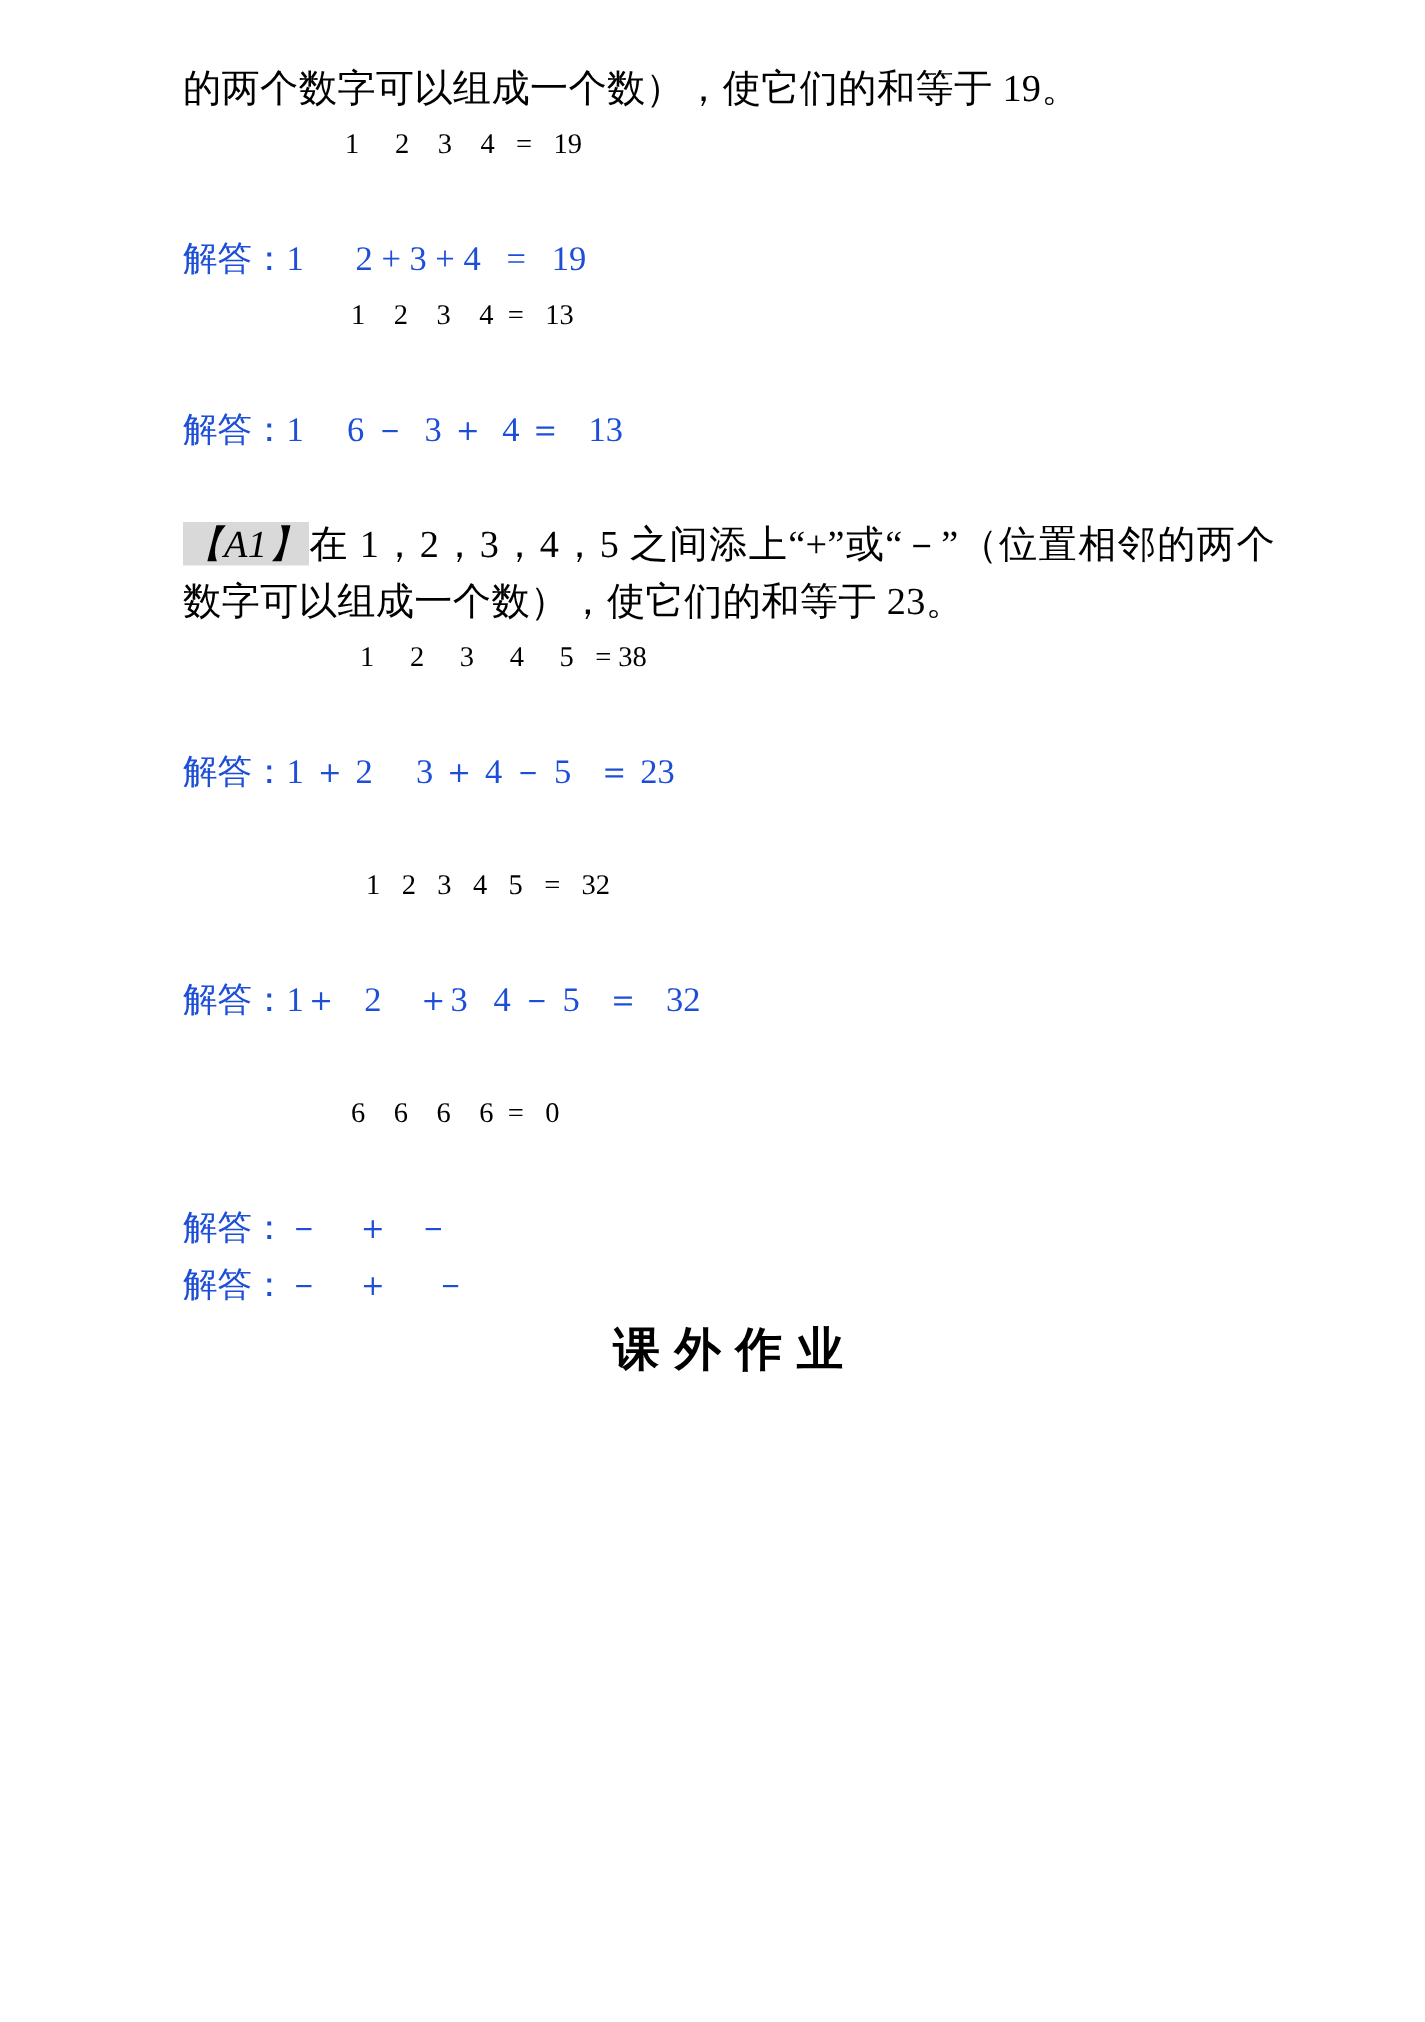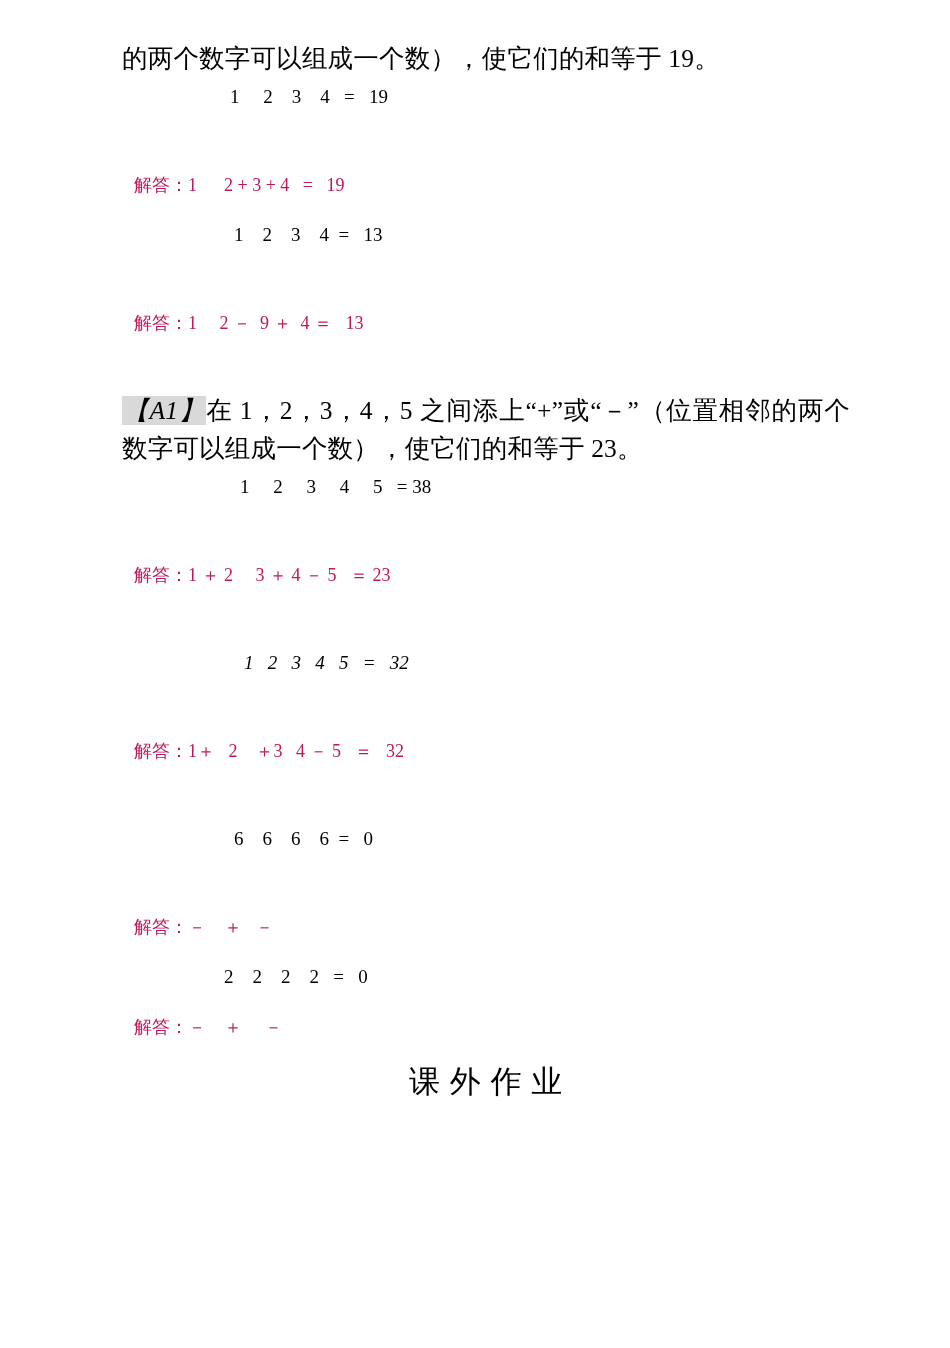"解答：1 2 + 3 +" .answer { color: #be185d -> #1d4ed8; font-size: 18px -> 23px; margin: 12px -> 0 }
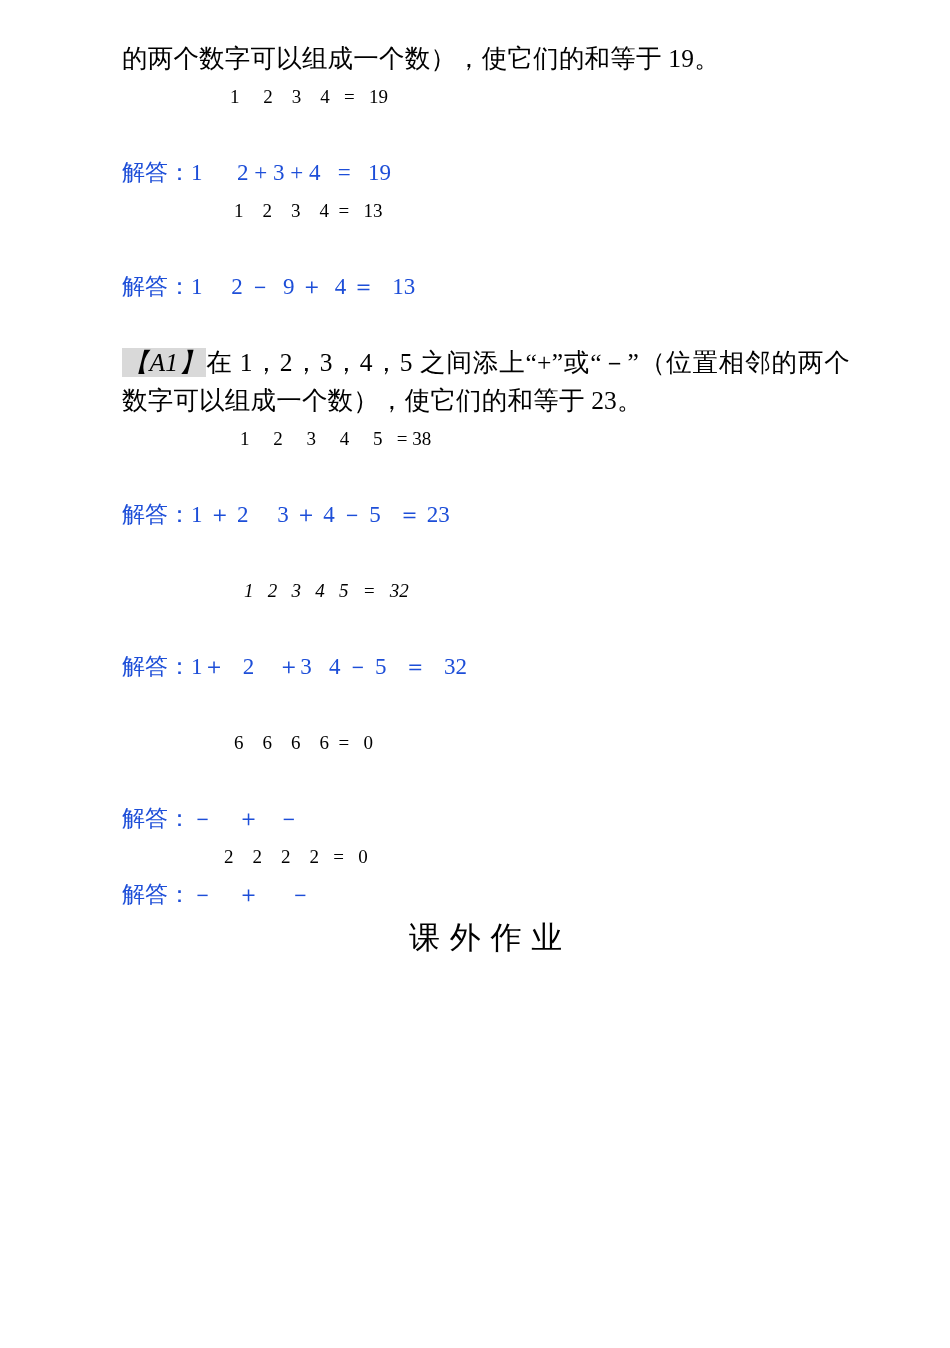"1 2 － 9 ＋" span { text: 2 －  9 -> 6 －  3 }
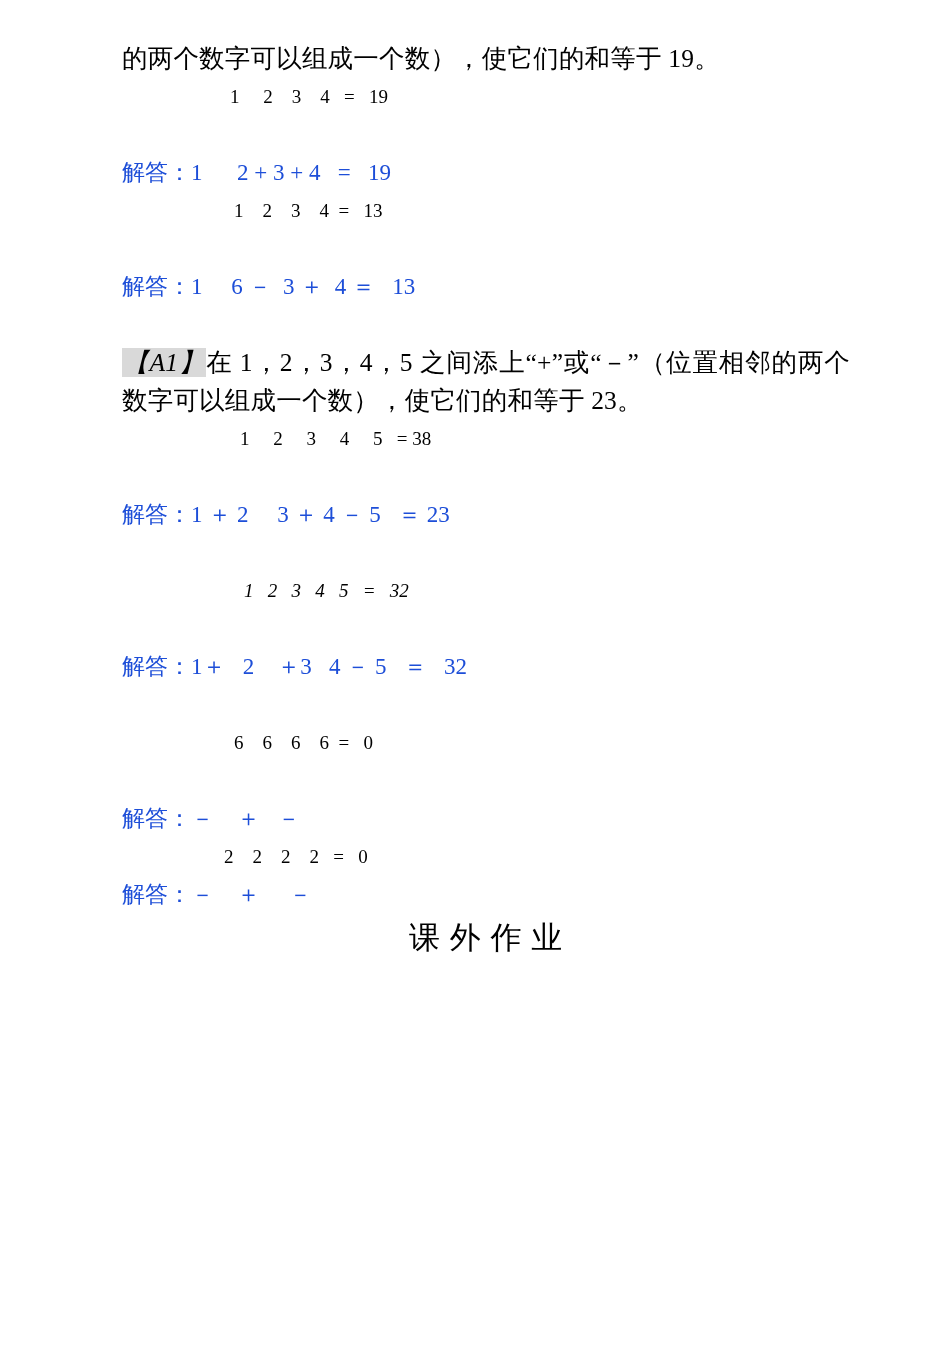"1 2 3 4 5 = 32" .indent-eq-4 { font-style: italic -> none }
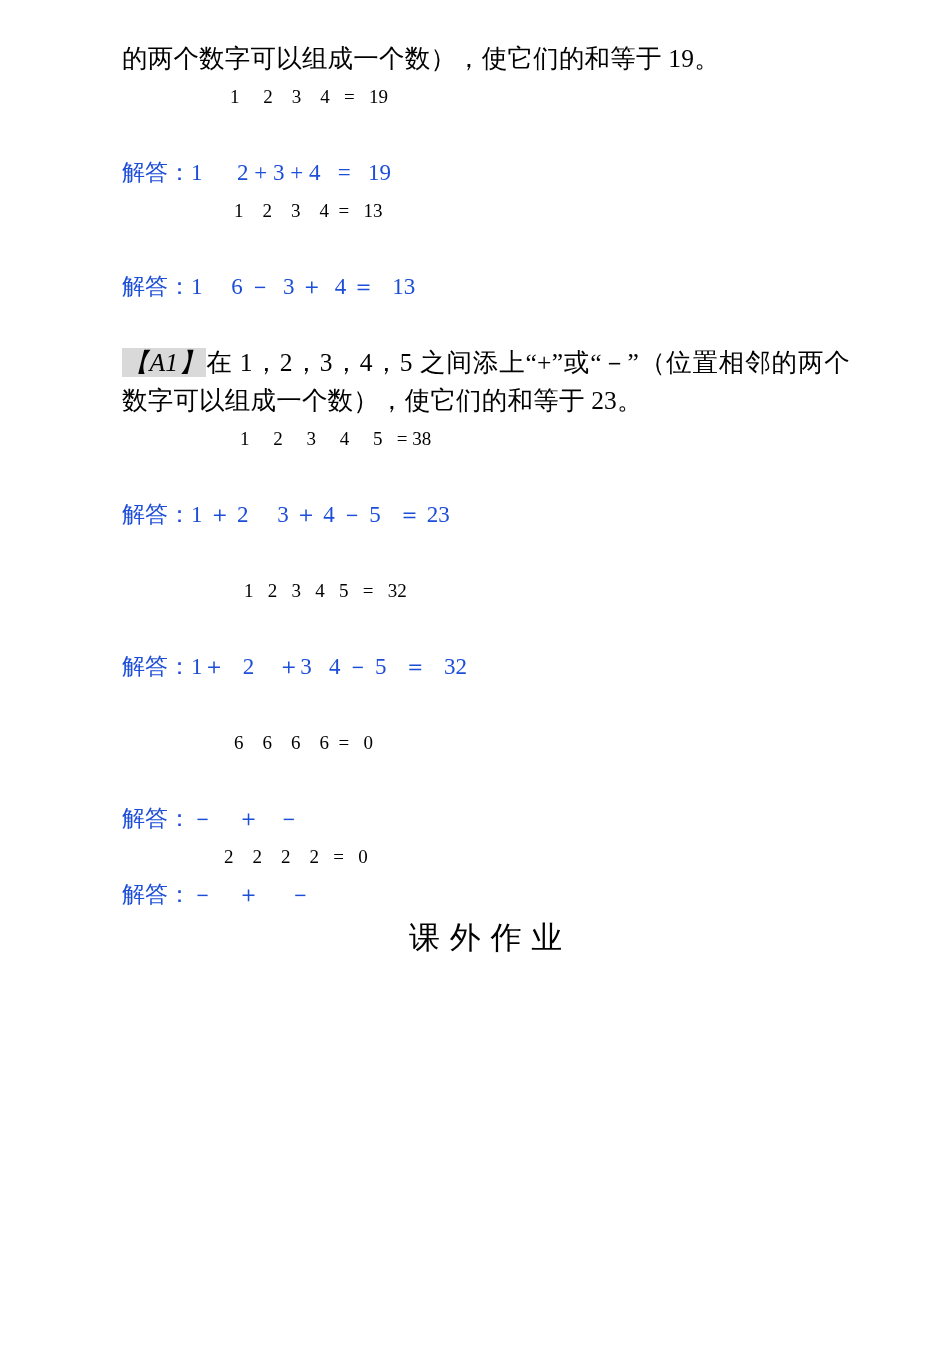"2 2 2 2 =" p.eq-line { html: <p>2 2 2 2 = 0</p> -> none }
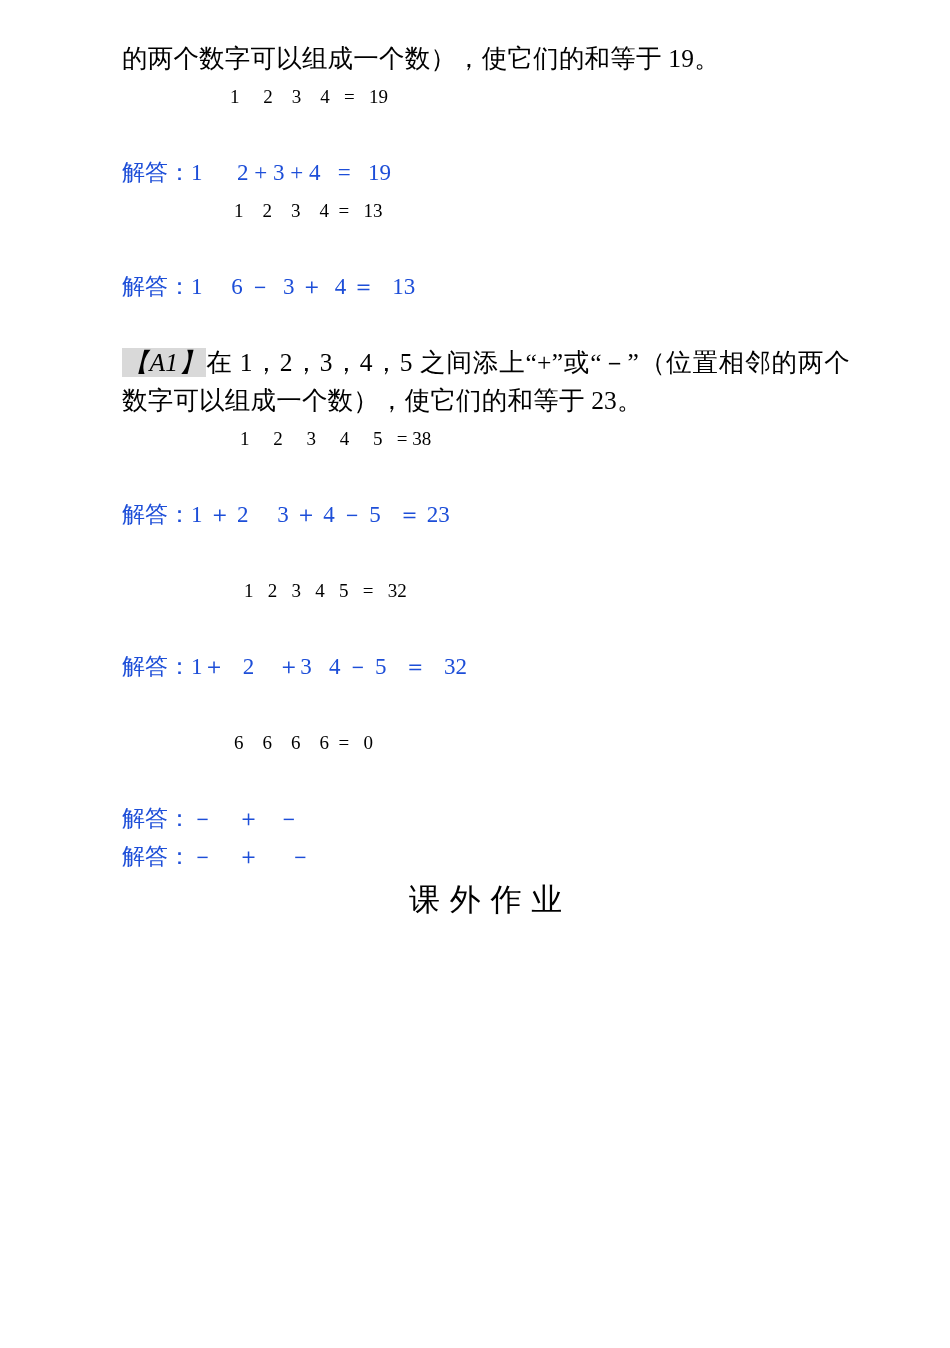"课 外 作 业" .section-title { font-weight: normal -> bold }
